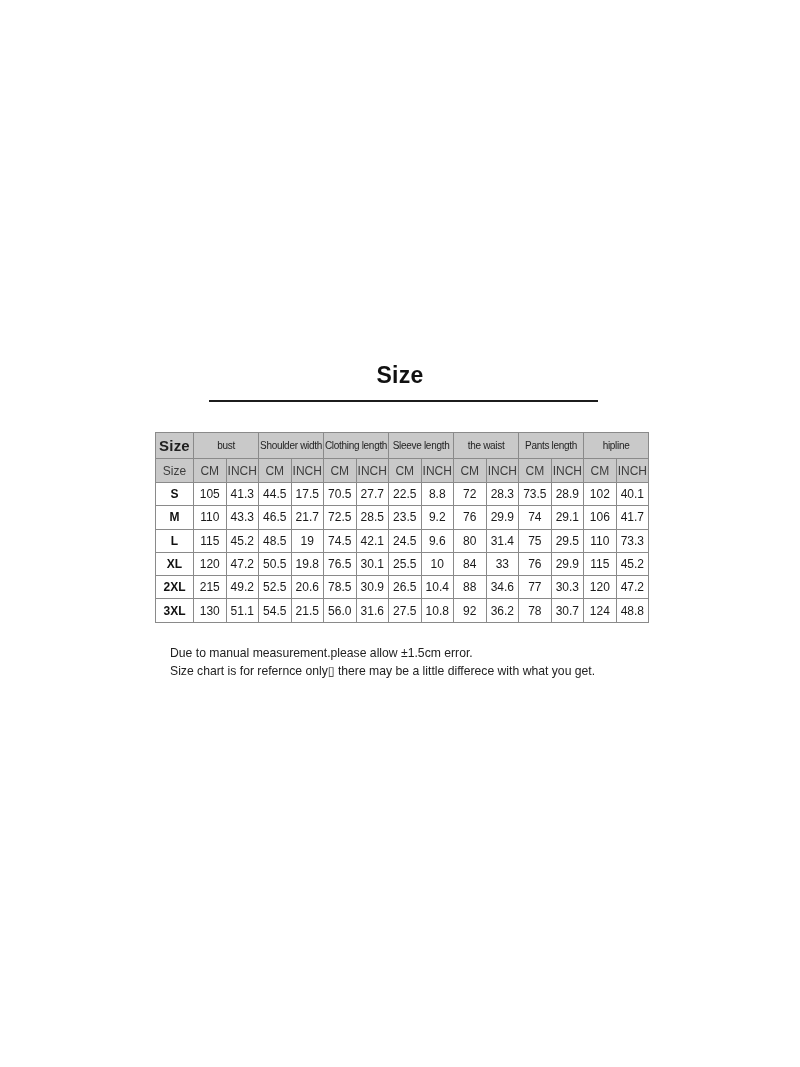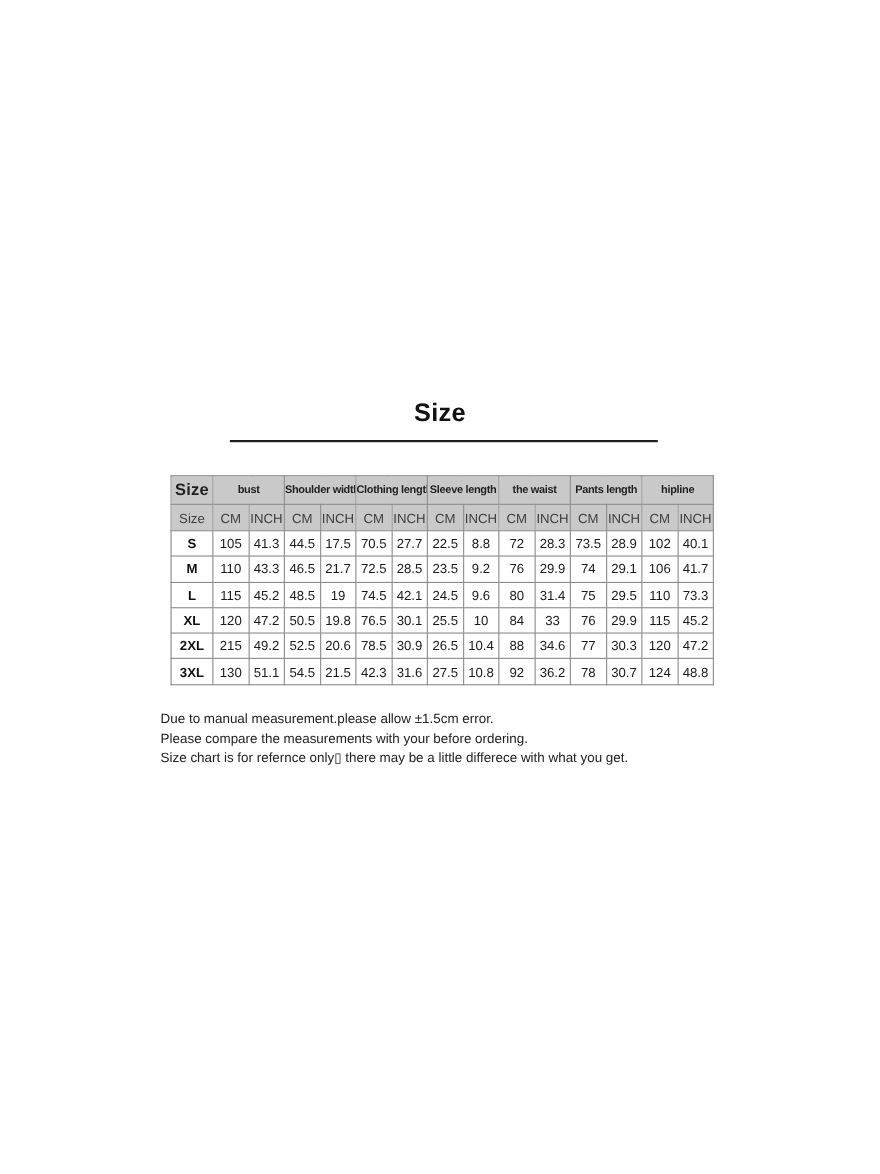"bust" tr.group-row th { font-weight: 700 -> 400 }
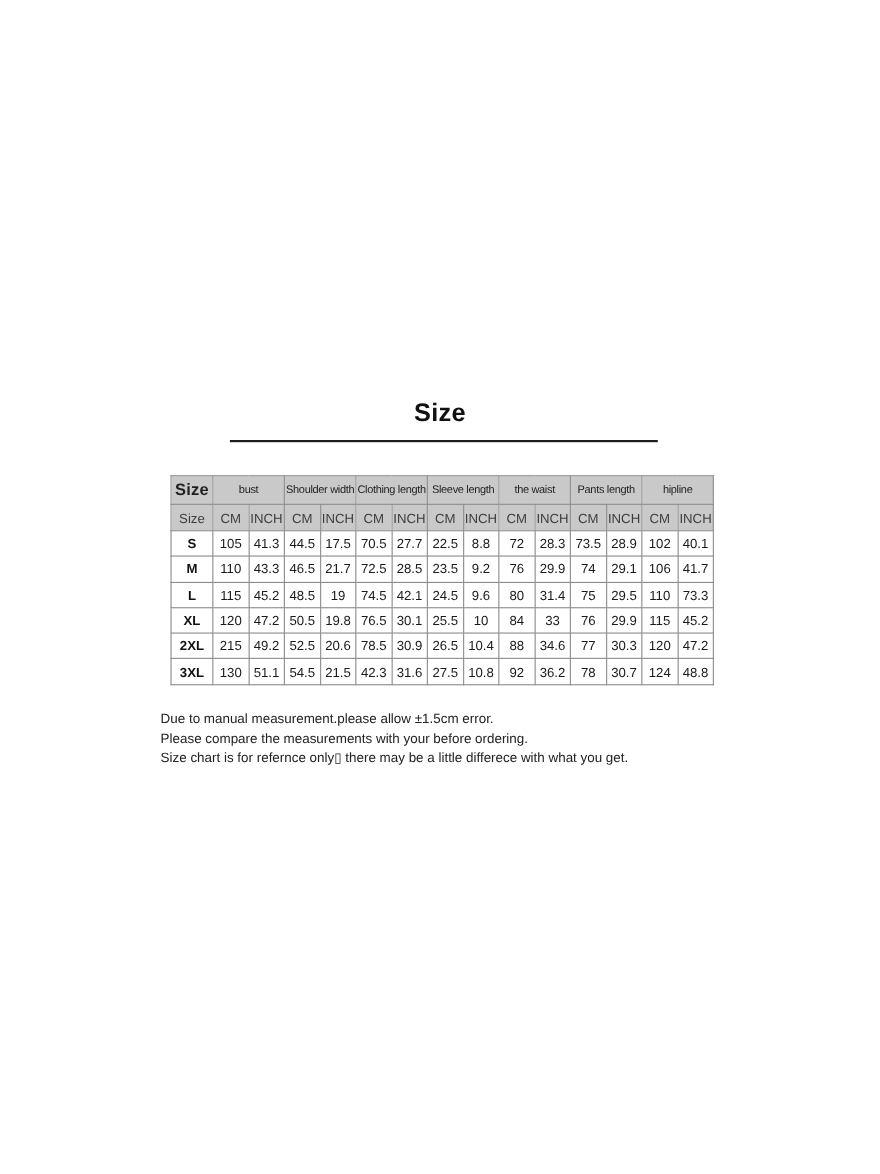"42.3" td { text: 42.3 -> 56.0 }
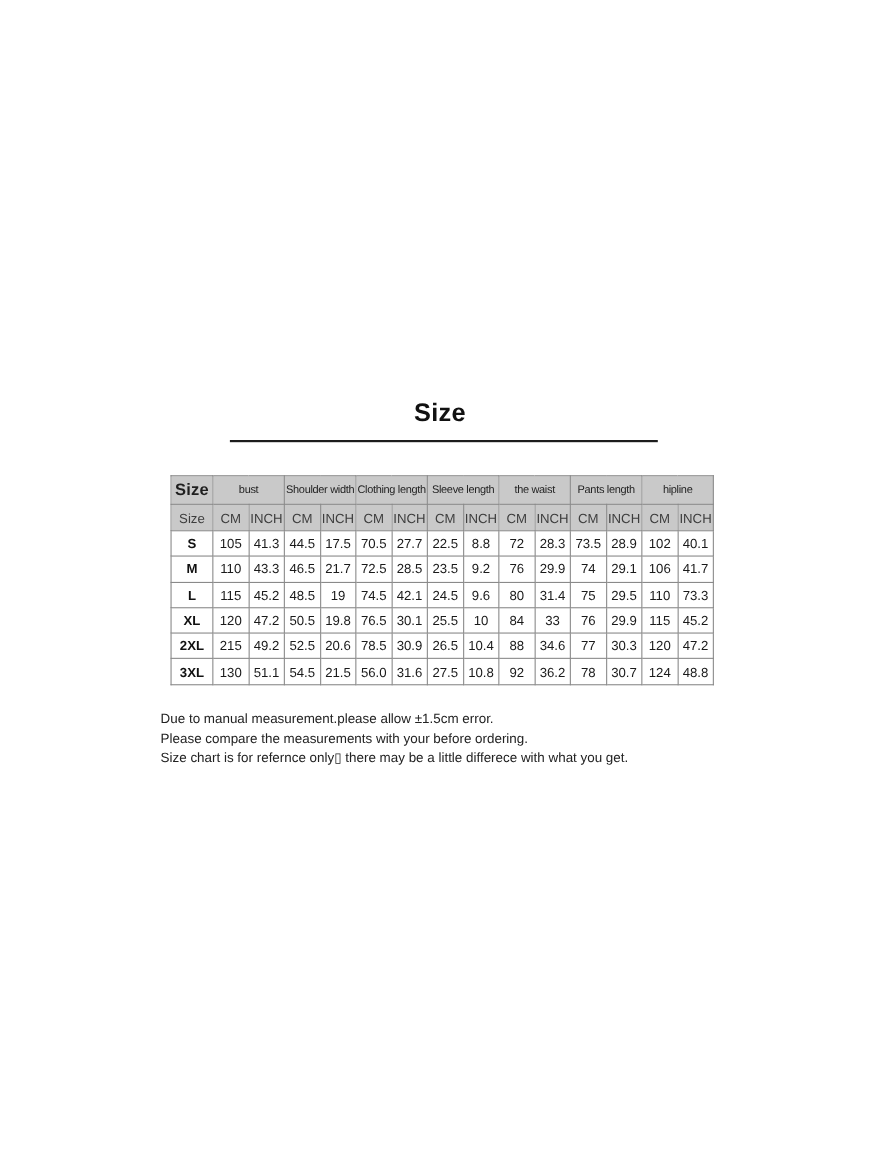"Due to manual measurement.please allow" .notes { left: 146px -> 170px }
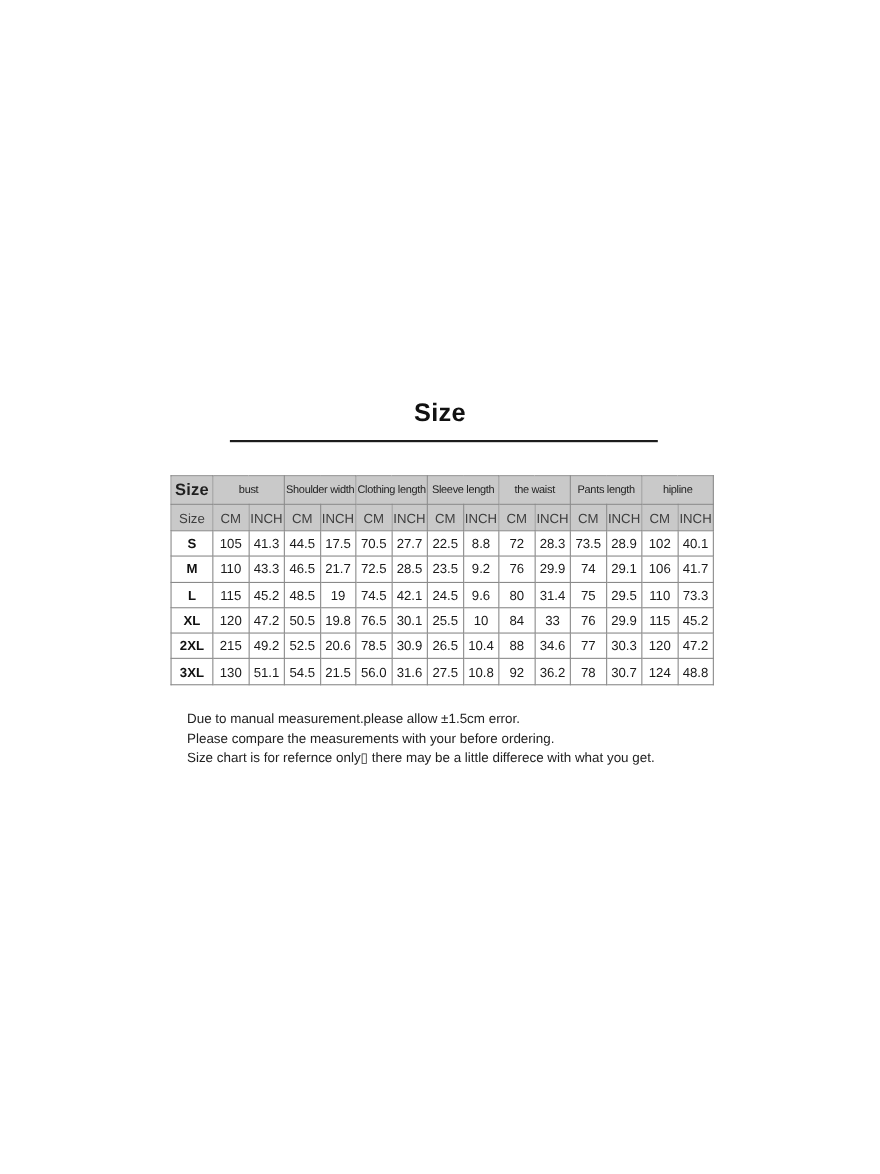"Please compare the measurements with" p { html: <p>Please compare the measurements with your before ordering.</p> -> none }
